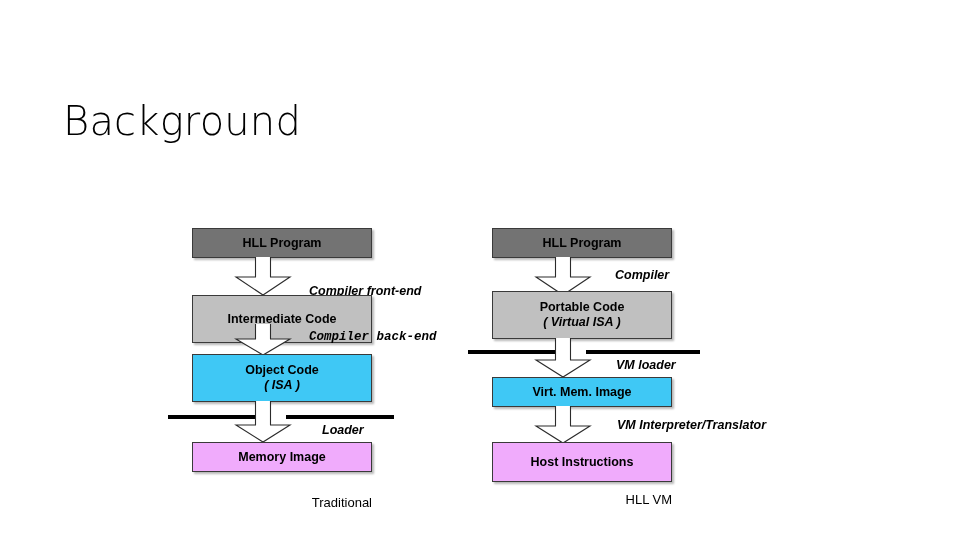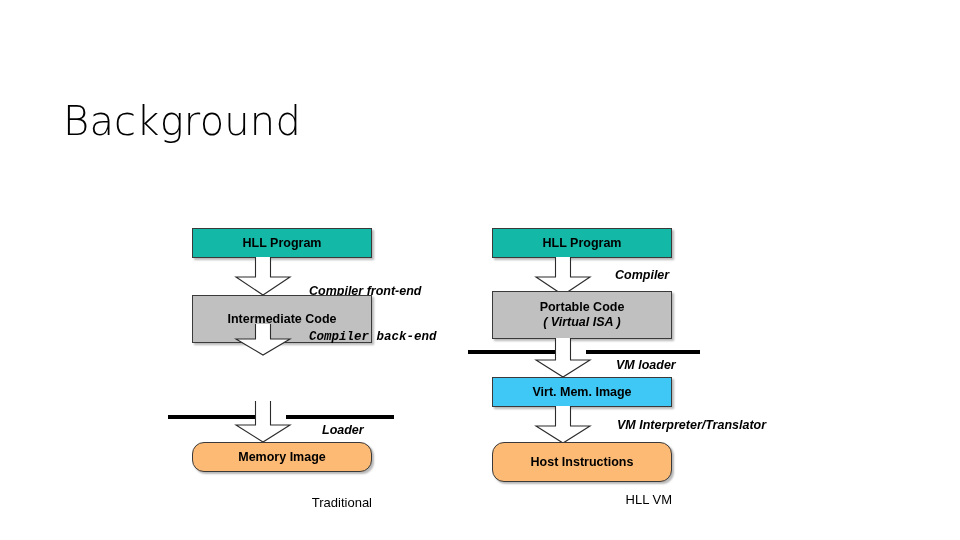"HLL Program" .fill-orange { background: #14b8a6 -> #737373 }
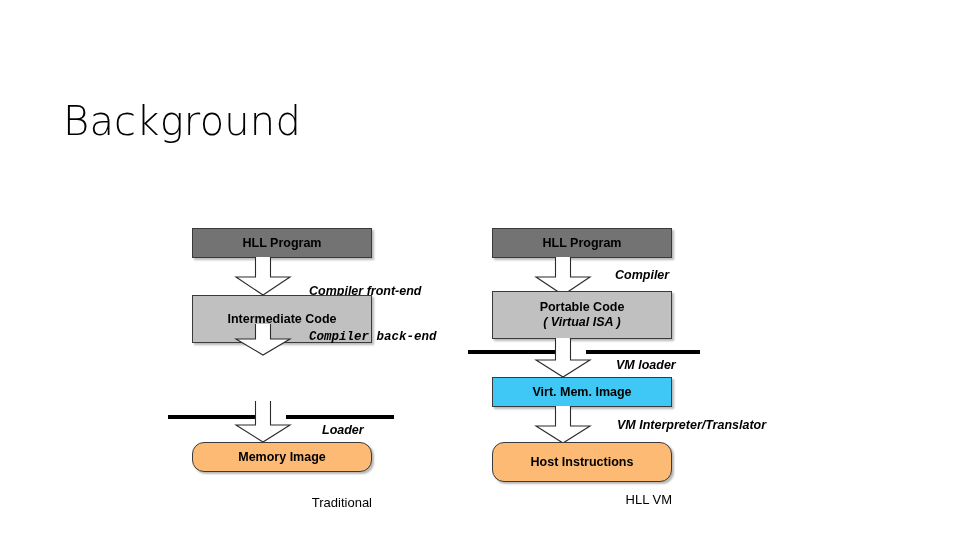"Object Code" div.node { html: none -> <div> <span>Object Code</span> <span>( ISA )</span> </div> }
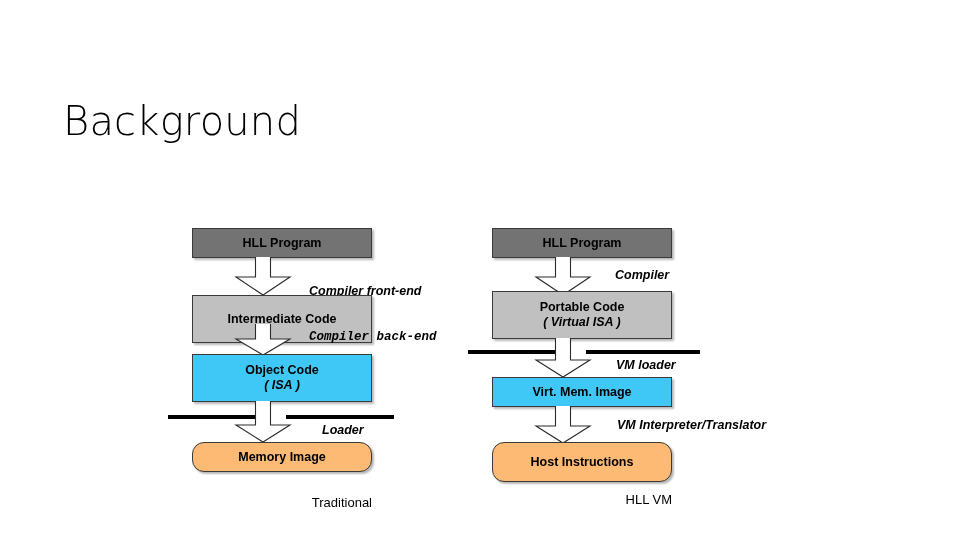"Memory Image" .fill-yellow { background: #fdba74 -> #f0abfc; border-radius: 12px -> none }
